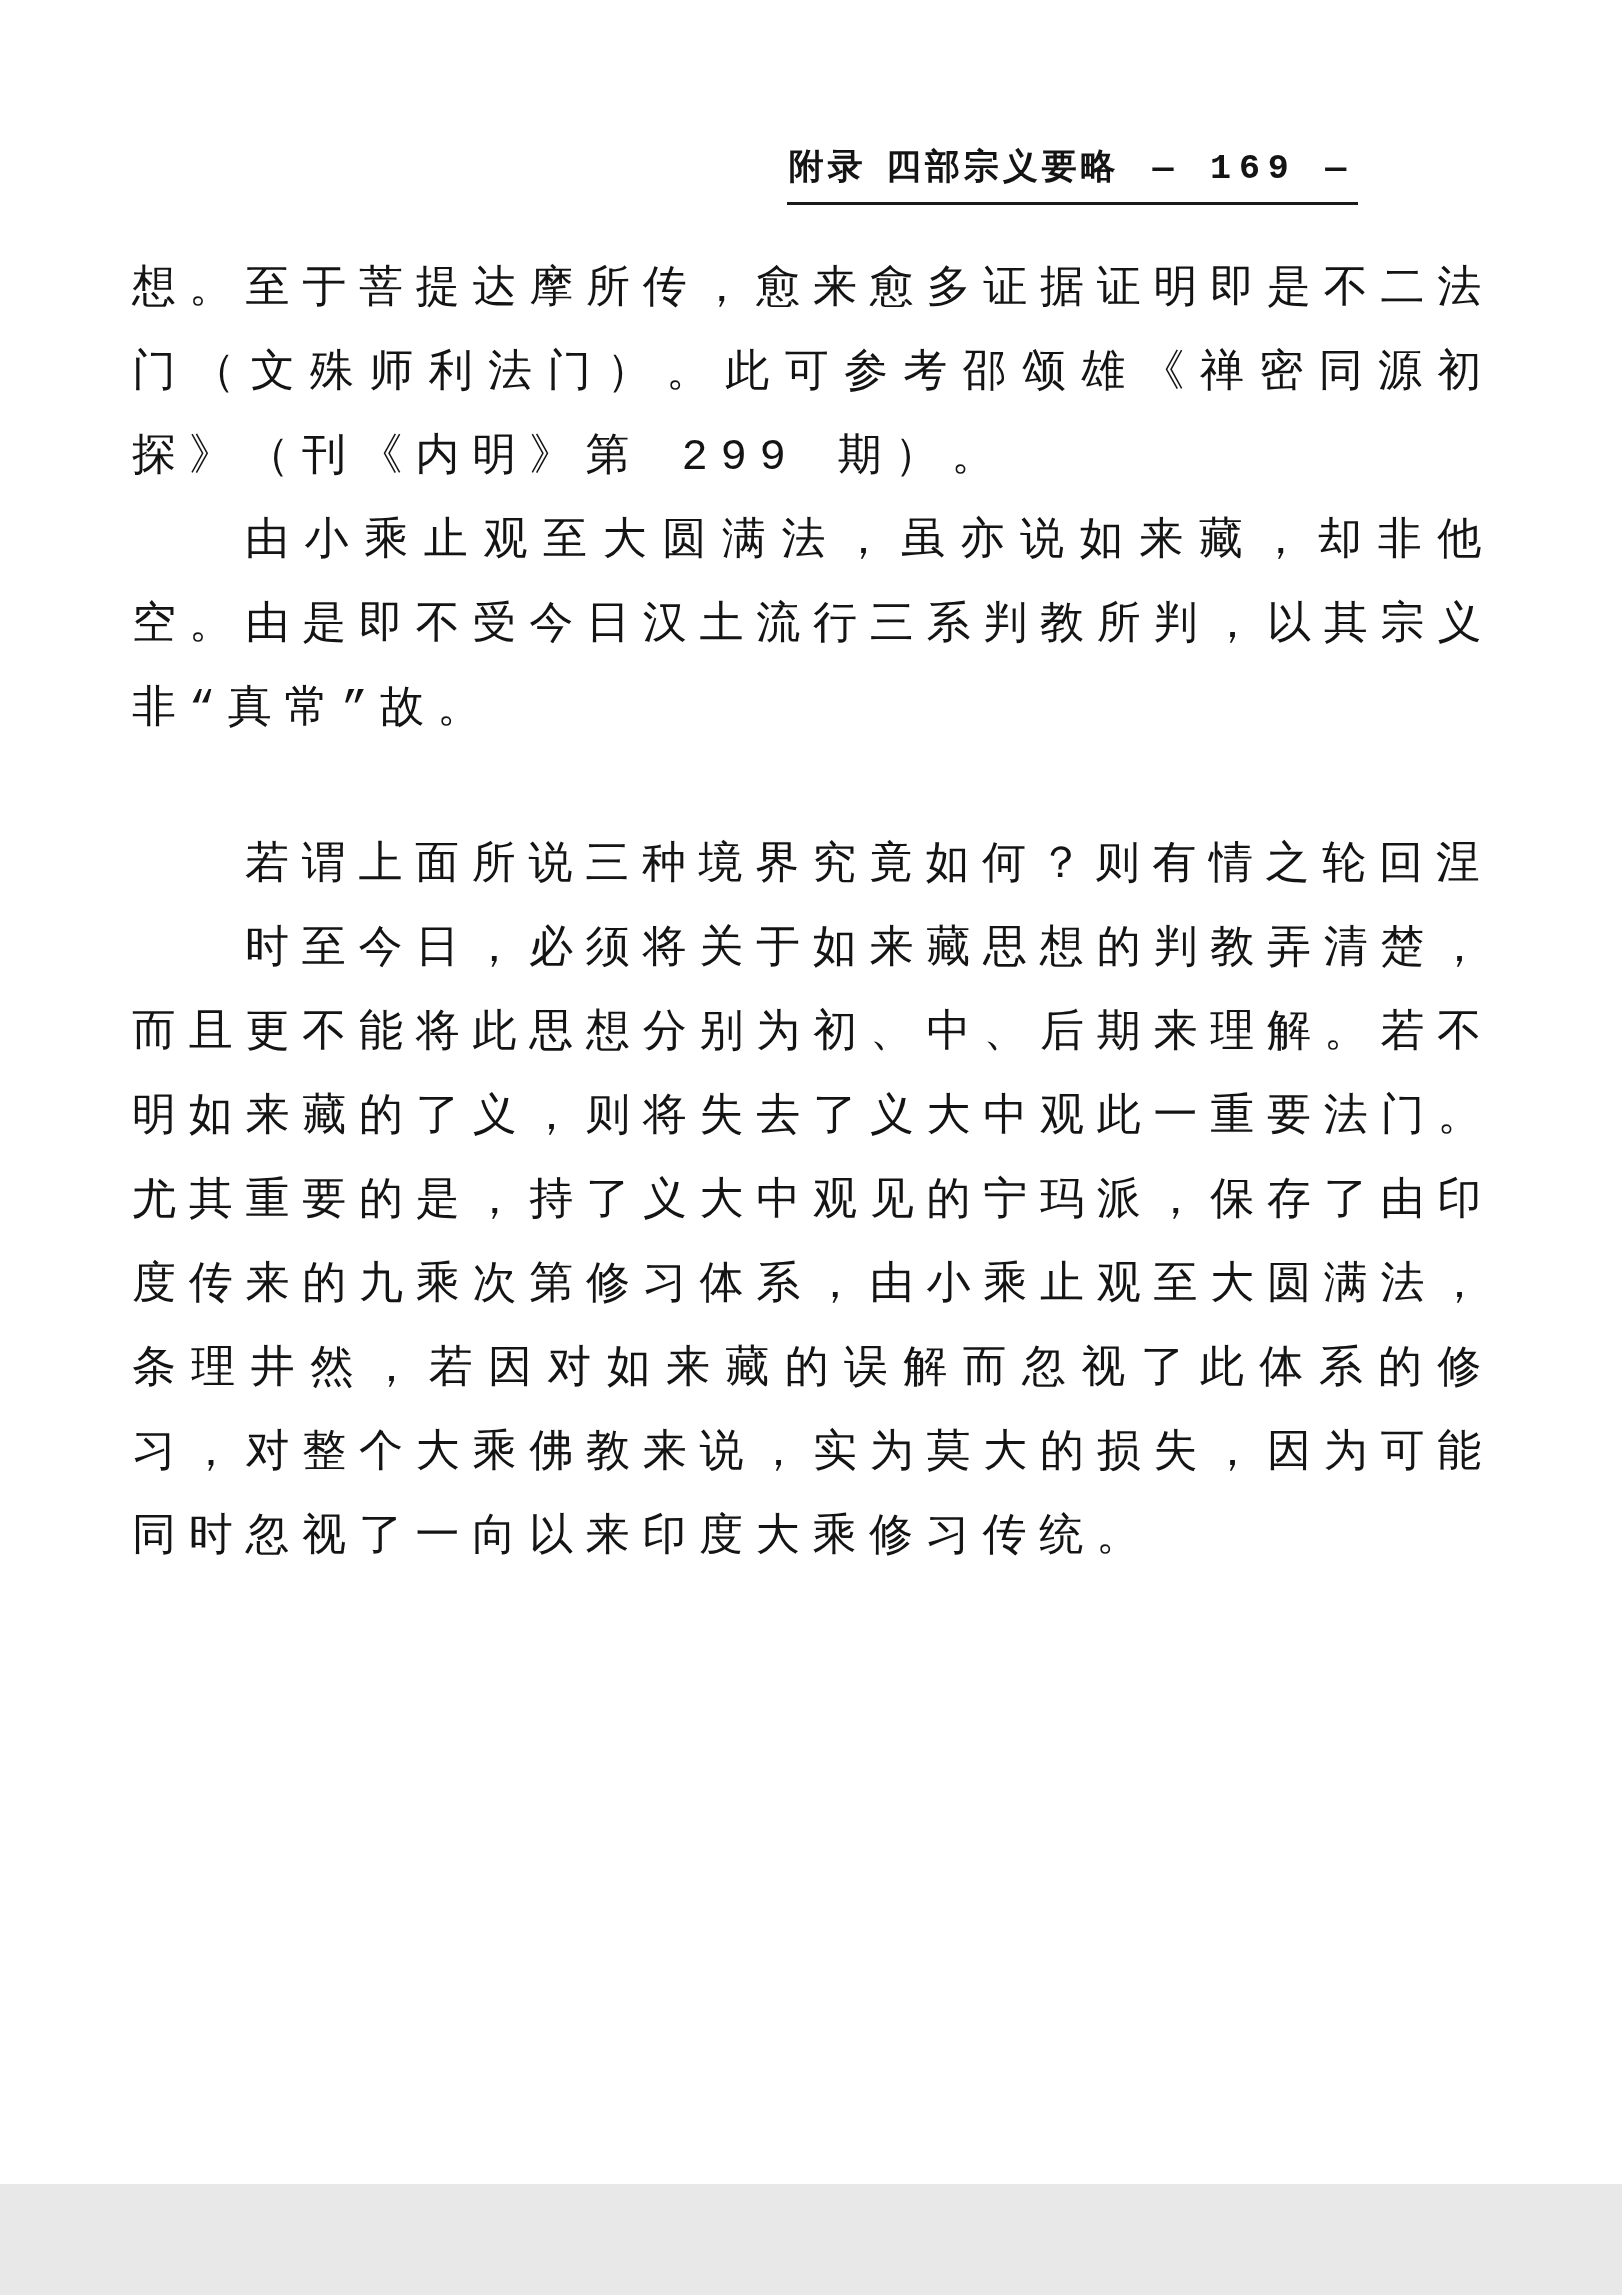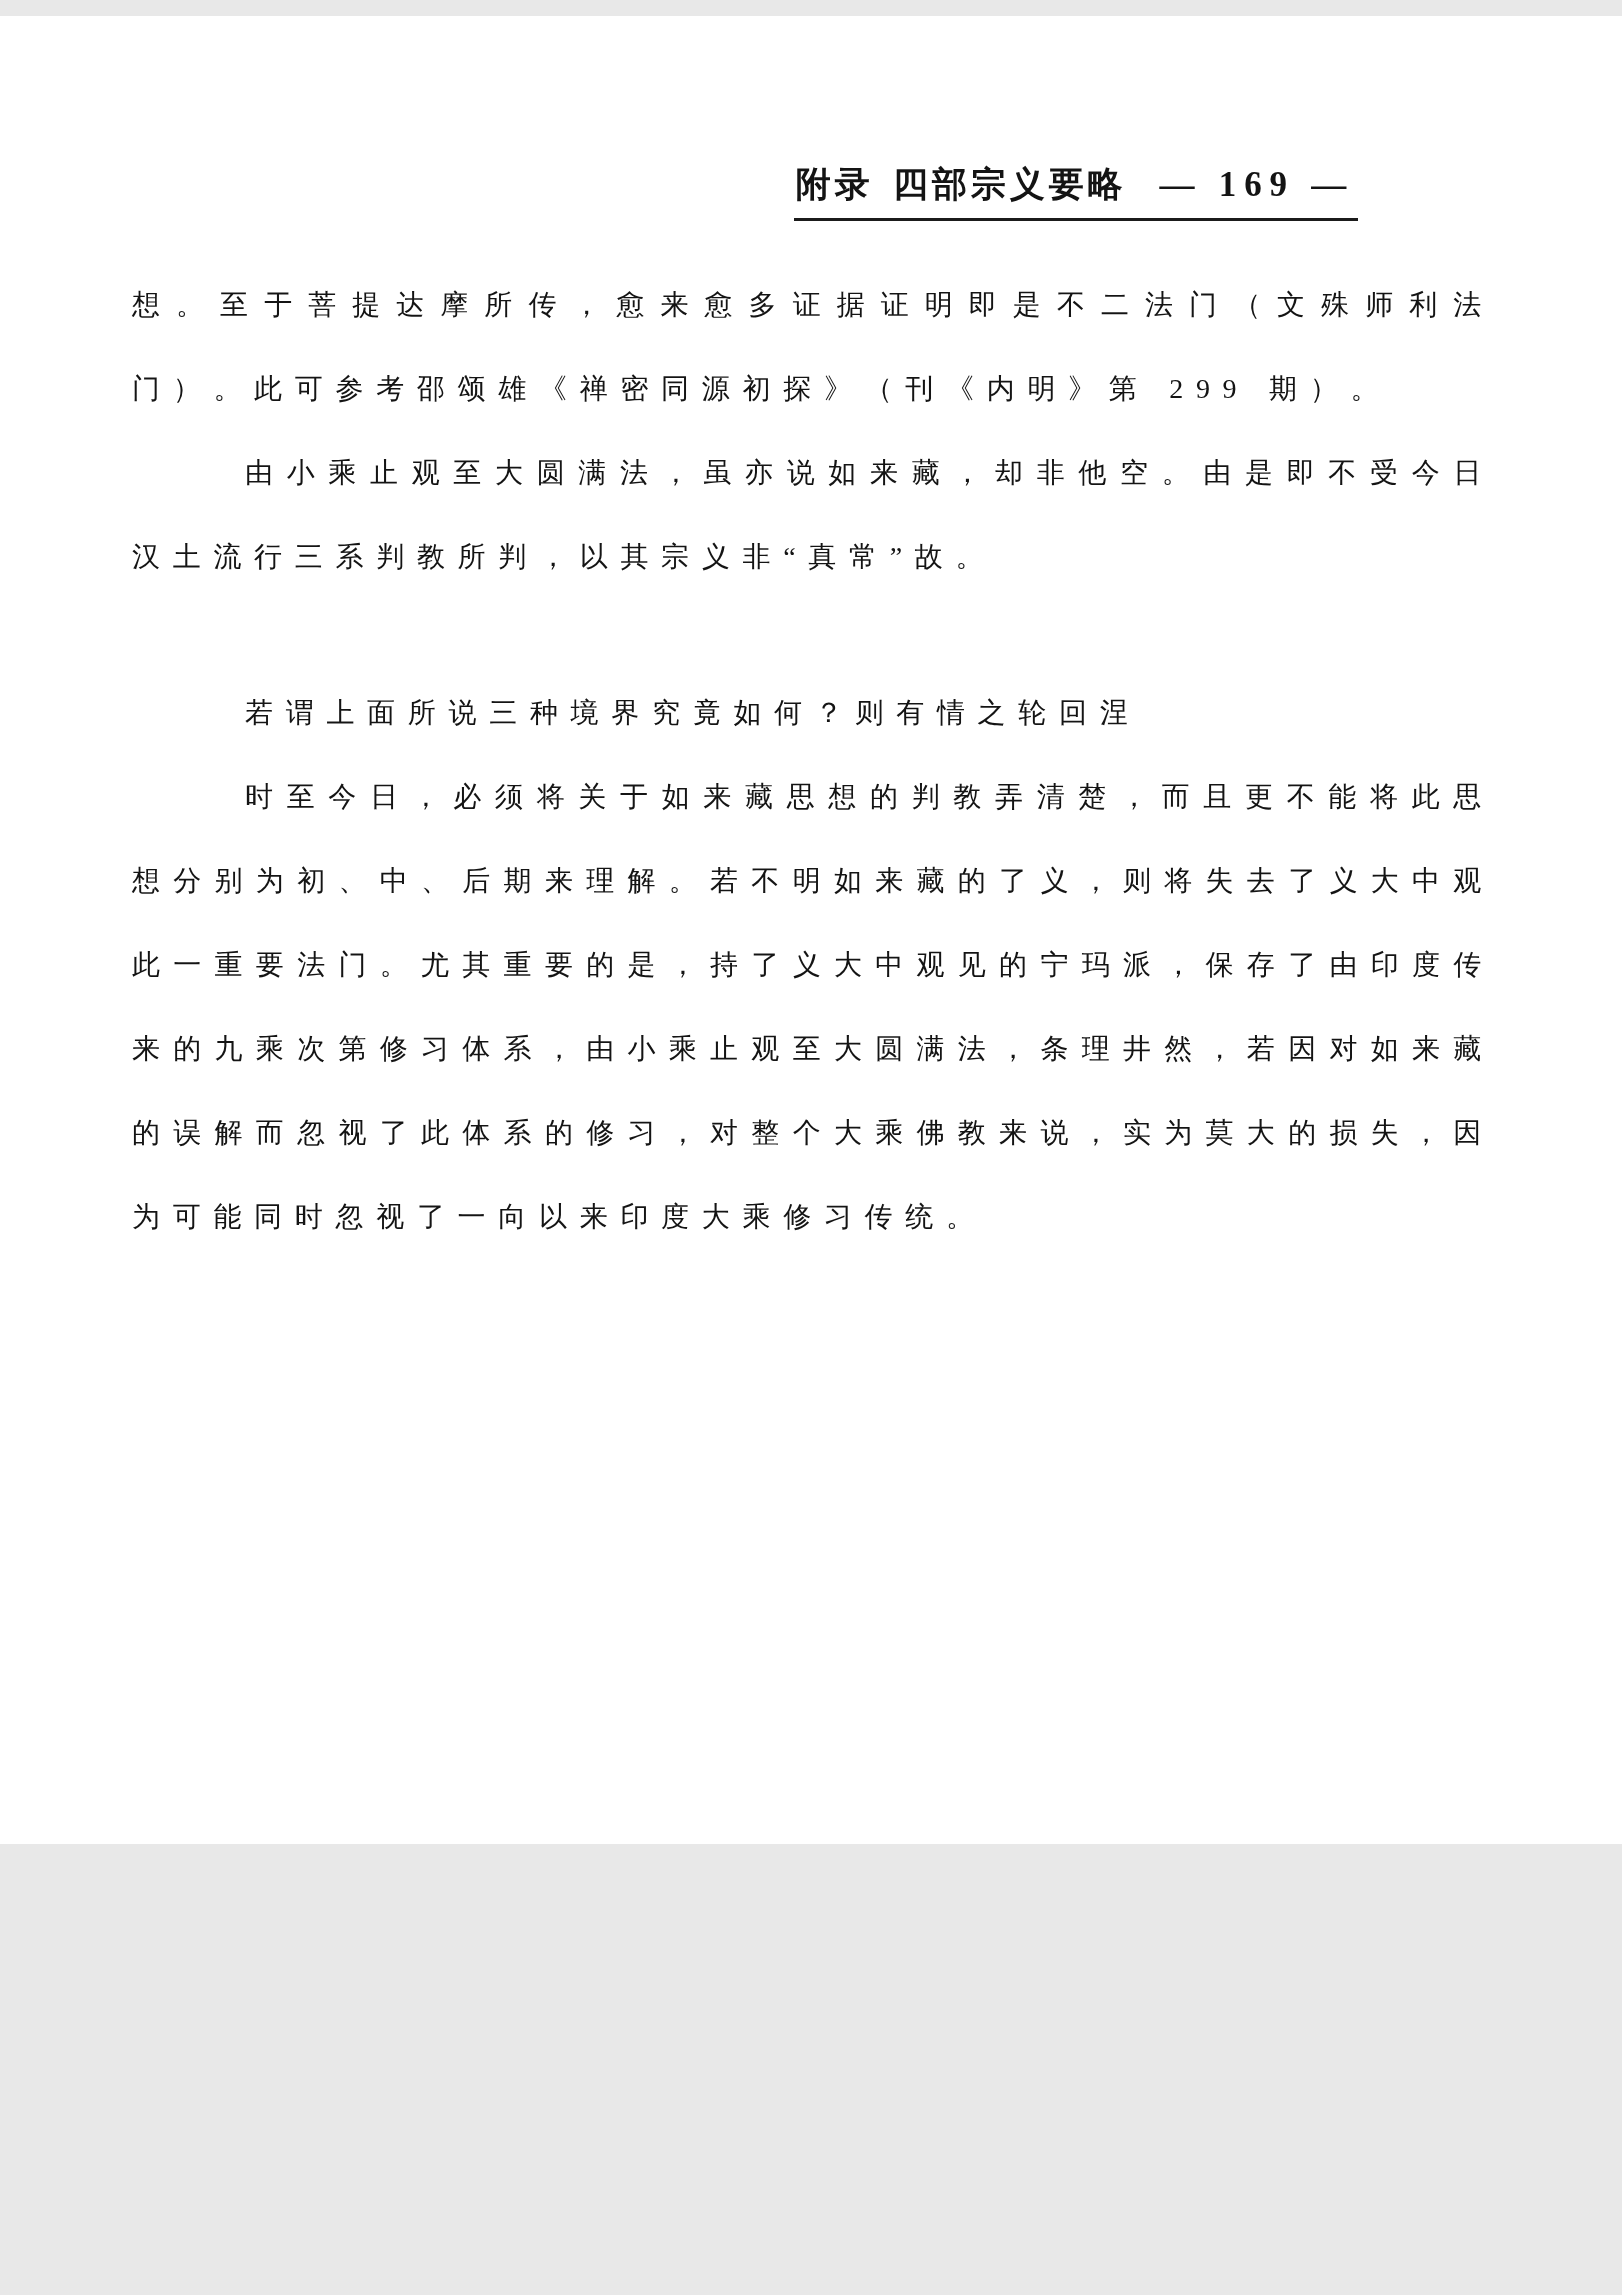"附录 四部宗义要略 — 169 —" .page { font-family: Liberation Serif, serif -> Liberation Mono, monospace; height: 1828px -> 2184px; margin: 16px auto -> 0 auto }
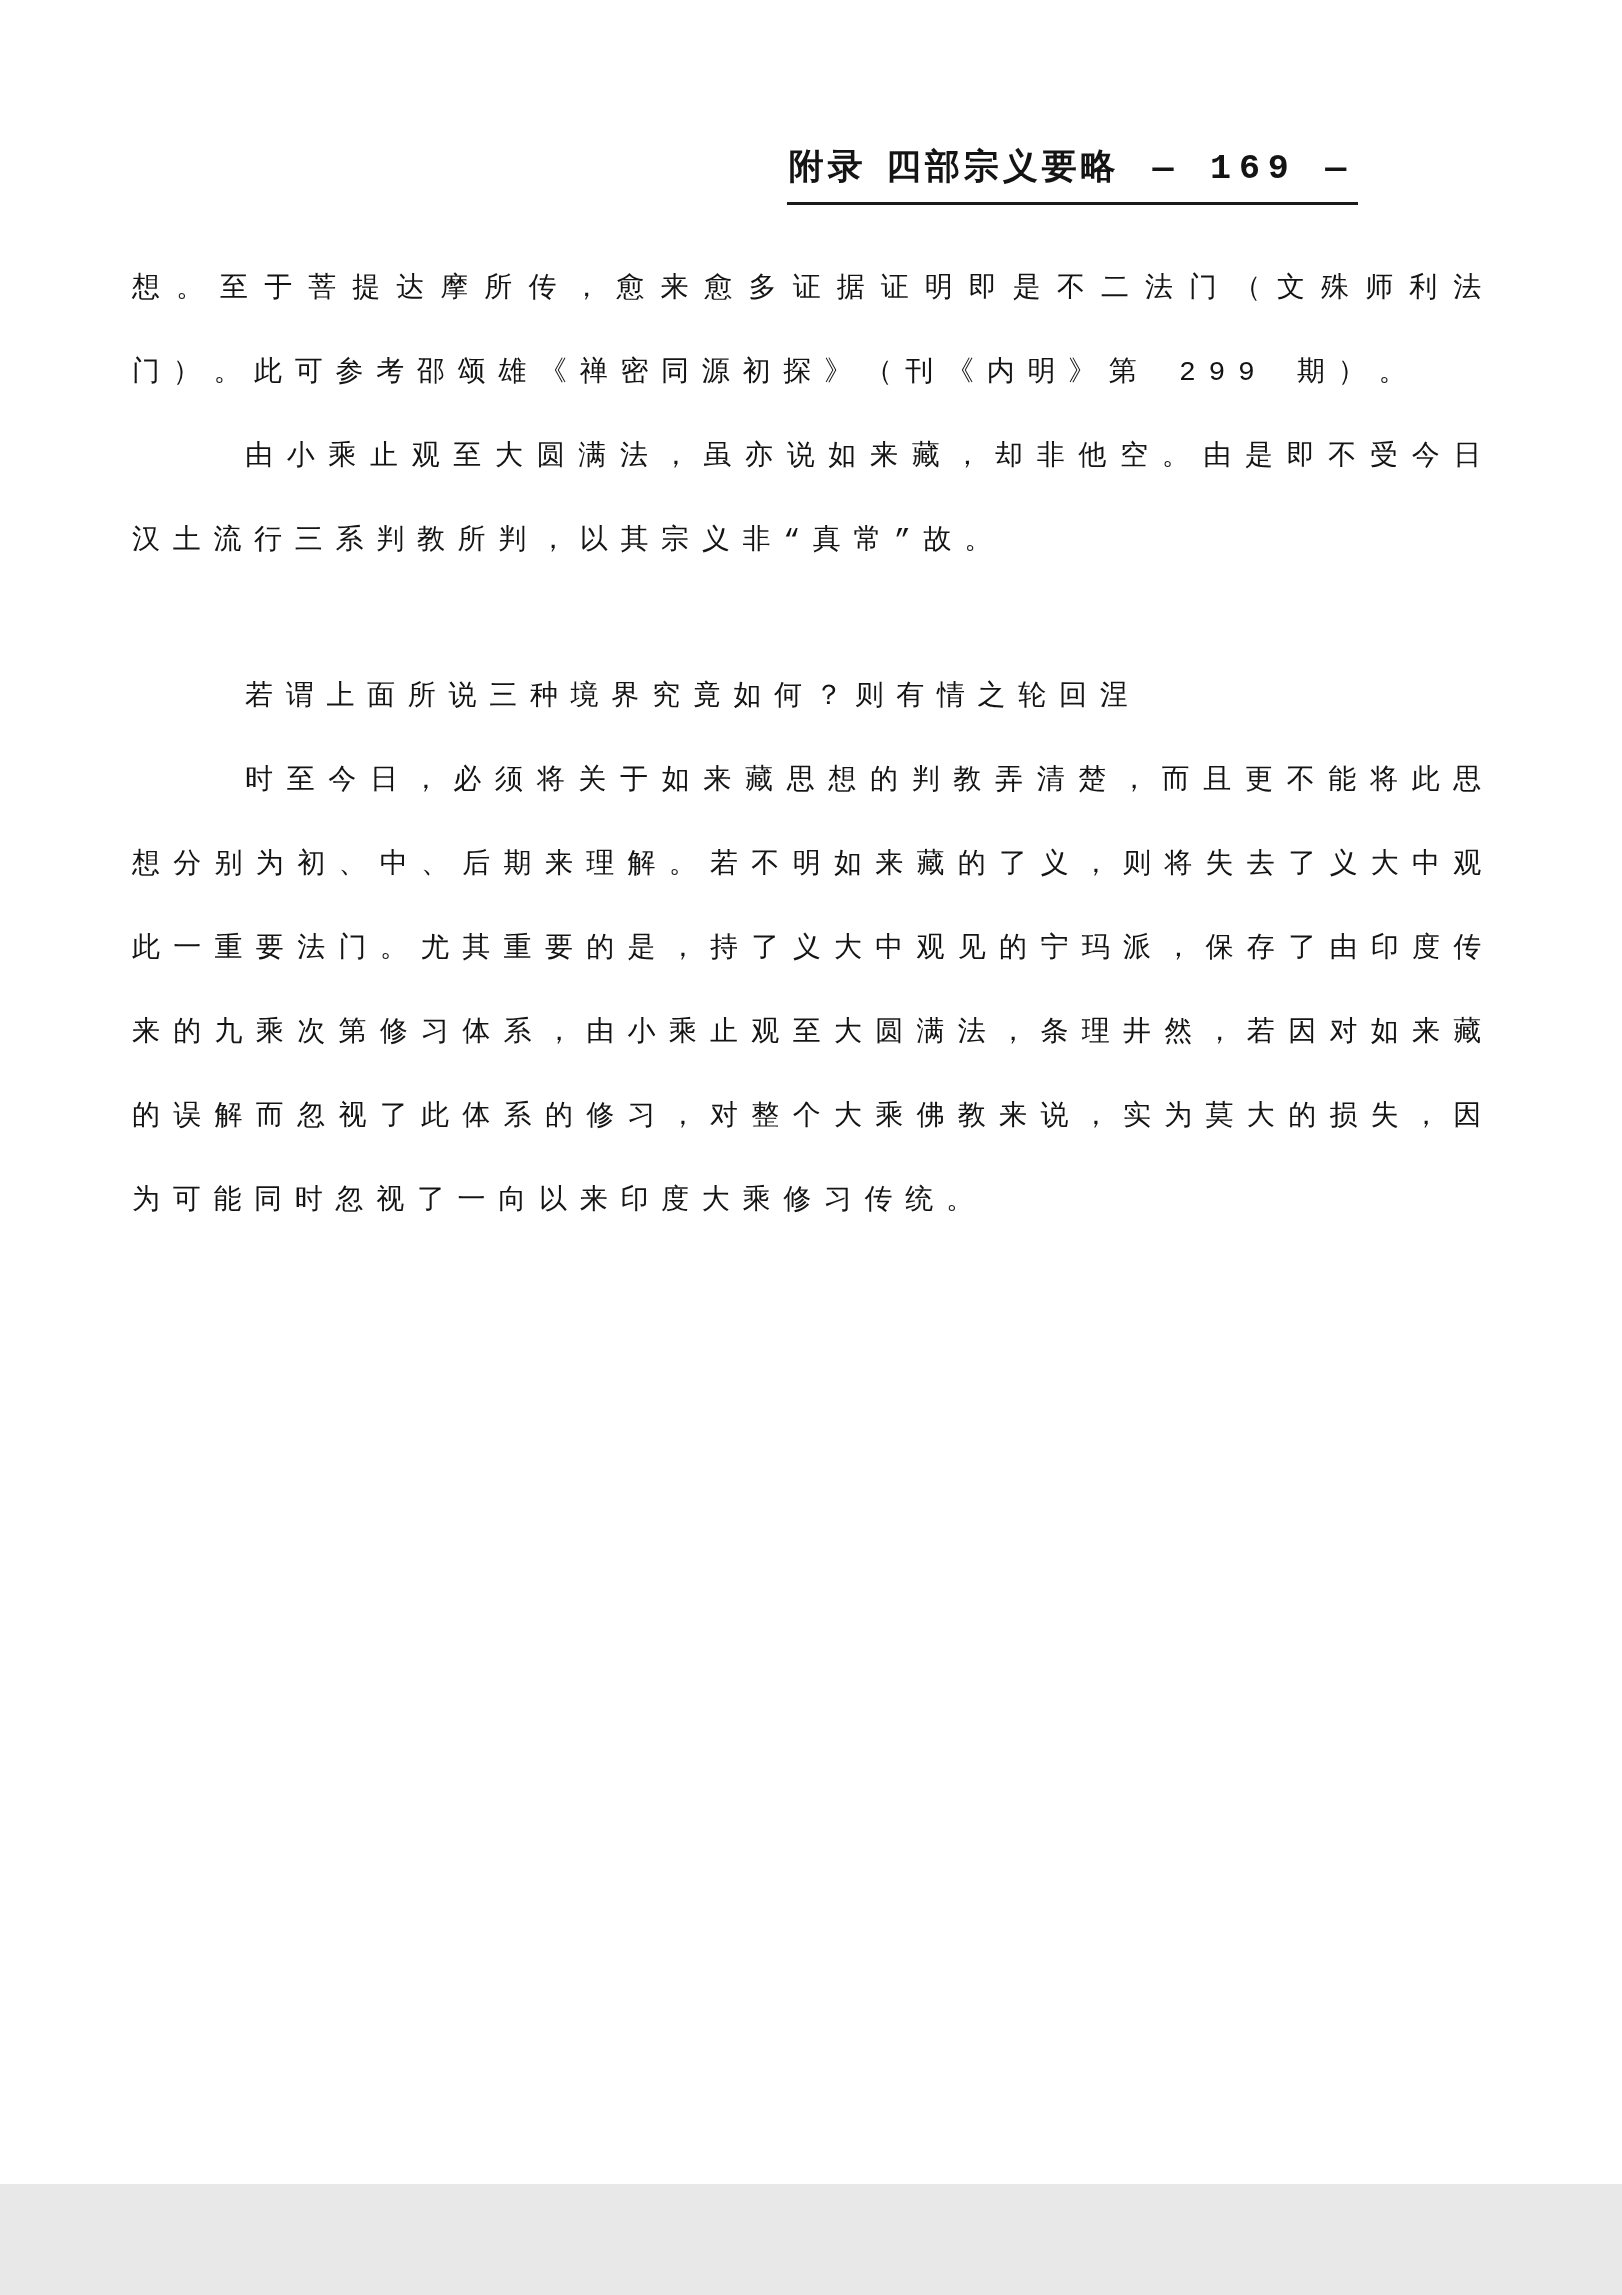"想。至于菩提达摩所传，愈来愈多证据证明即是不二法门（文殊师利法门）。此可参考邵颂" .body-text { font-size: 28px -> 44px }
